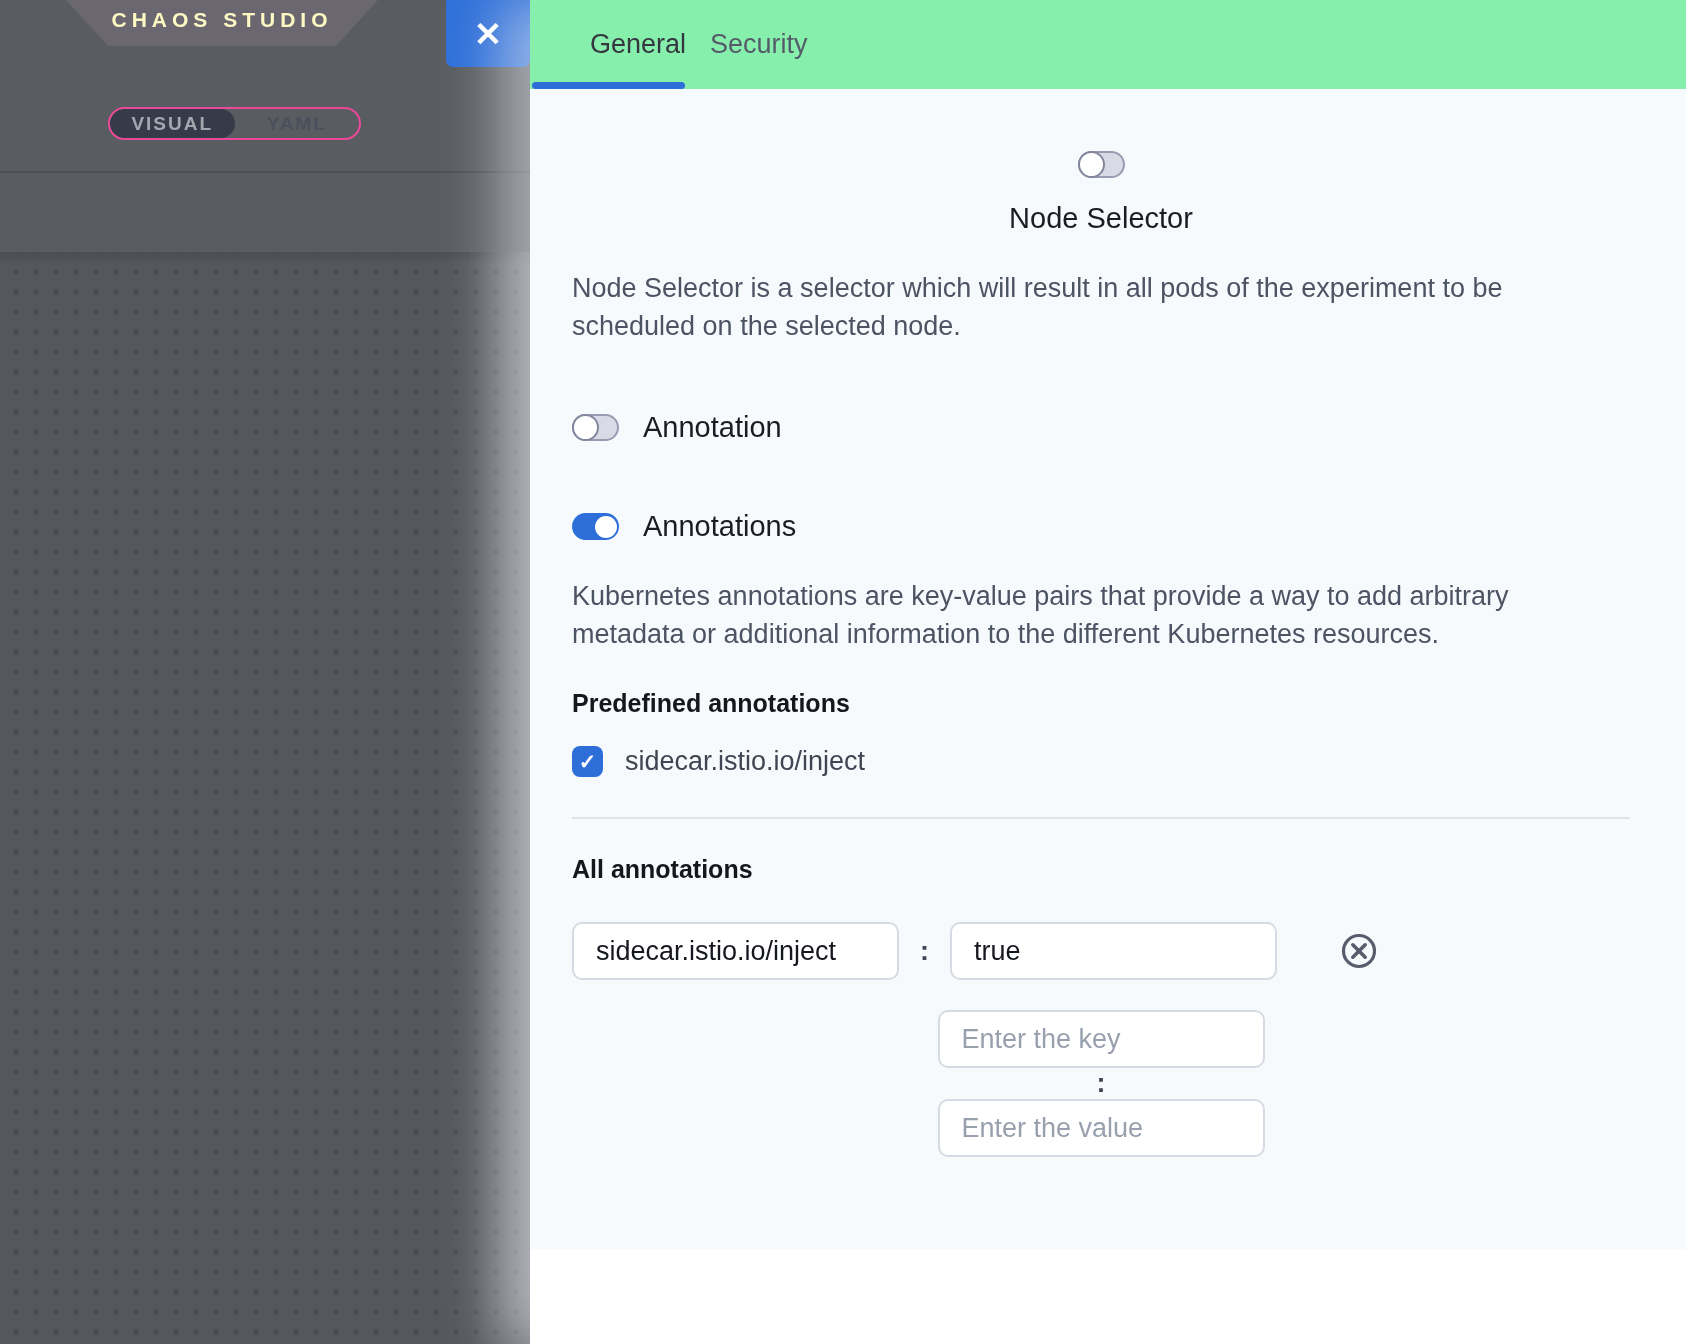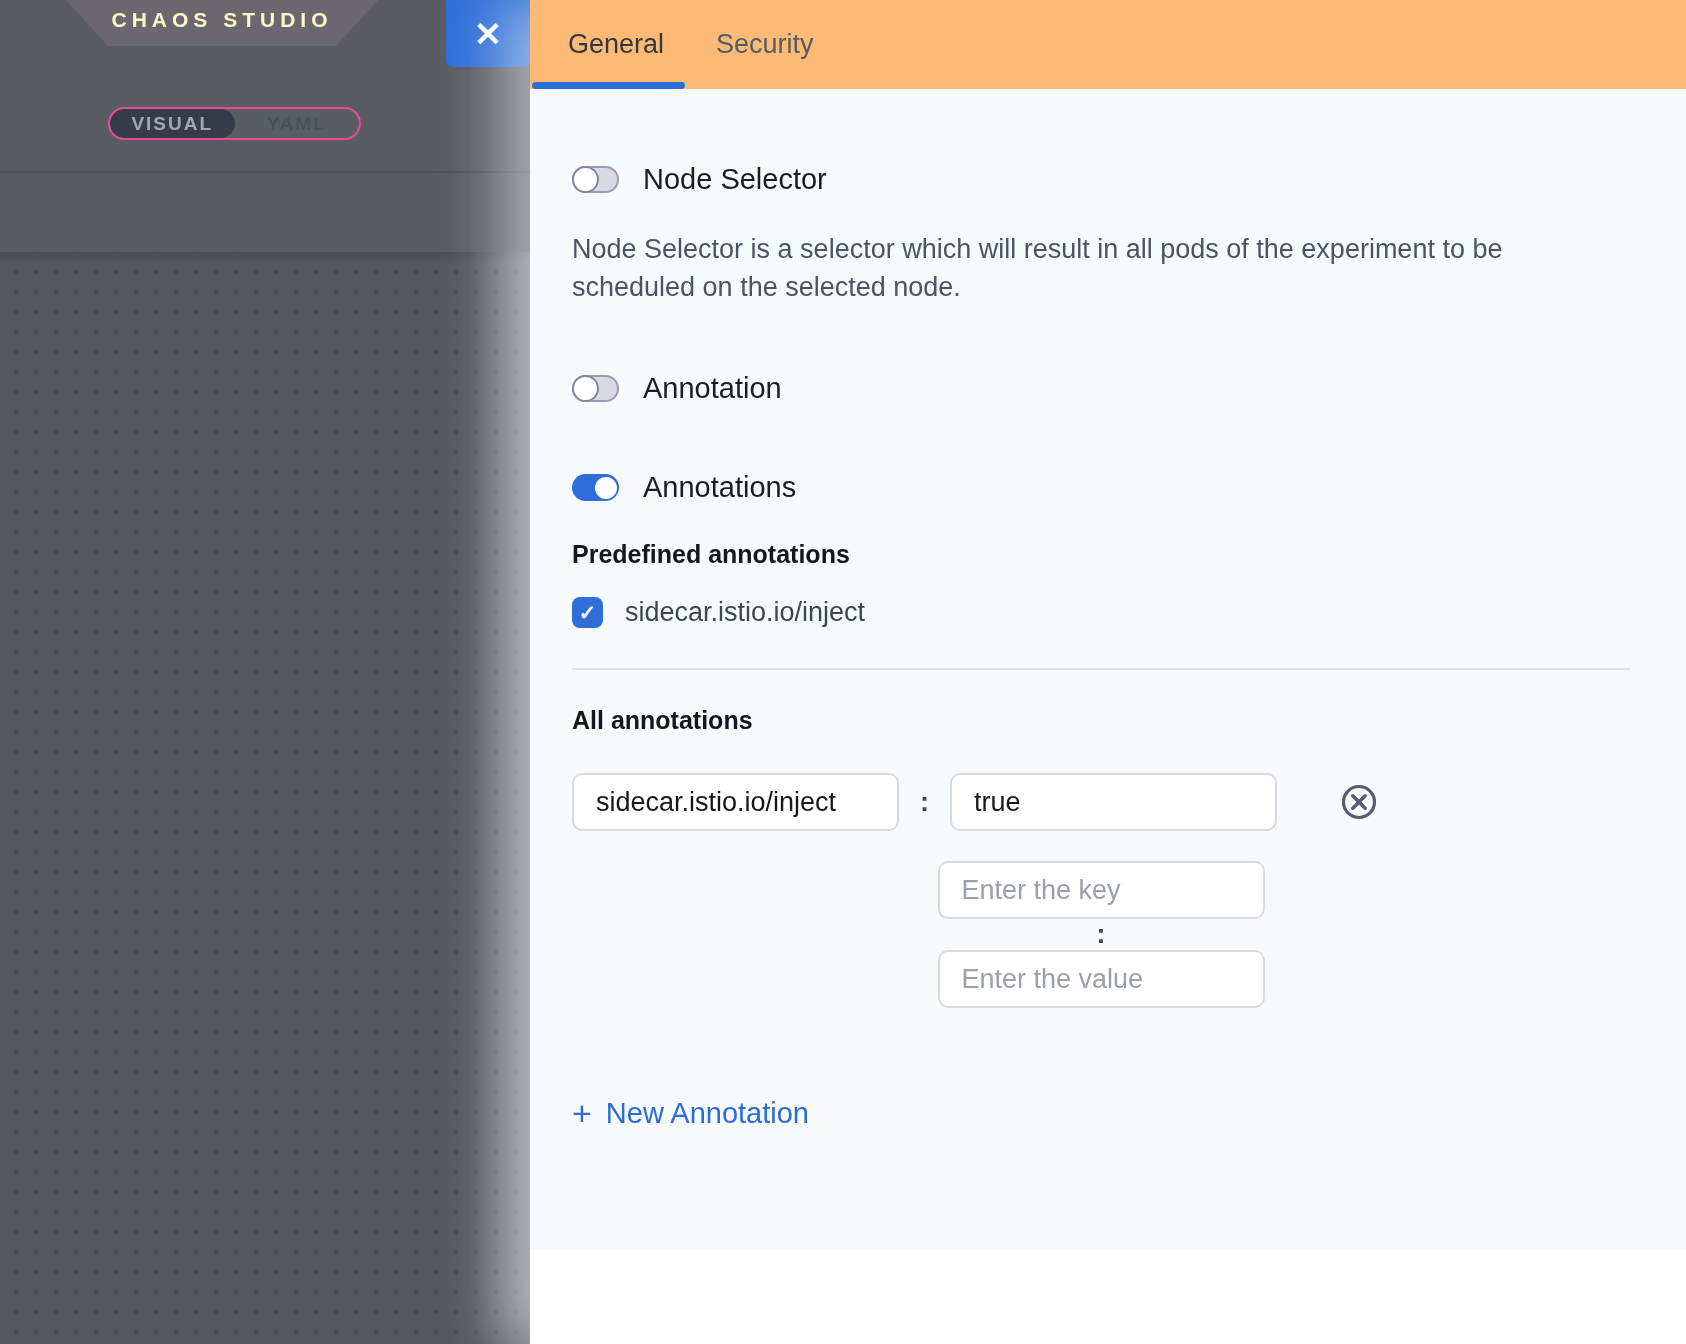"General" .tabs-row { background: #fdba74 -> #86efac; gap: 52px -> 24px; padding-left: 38px -> 60px }
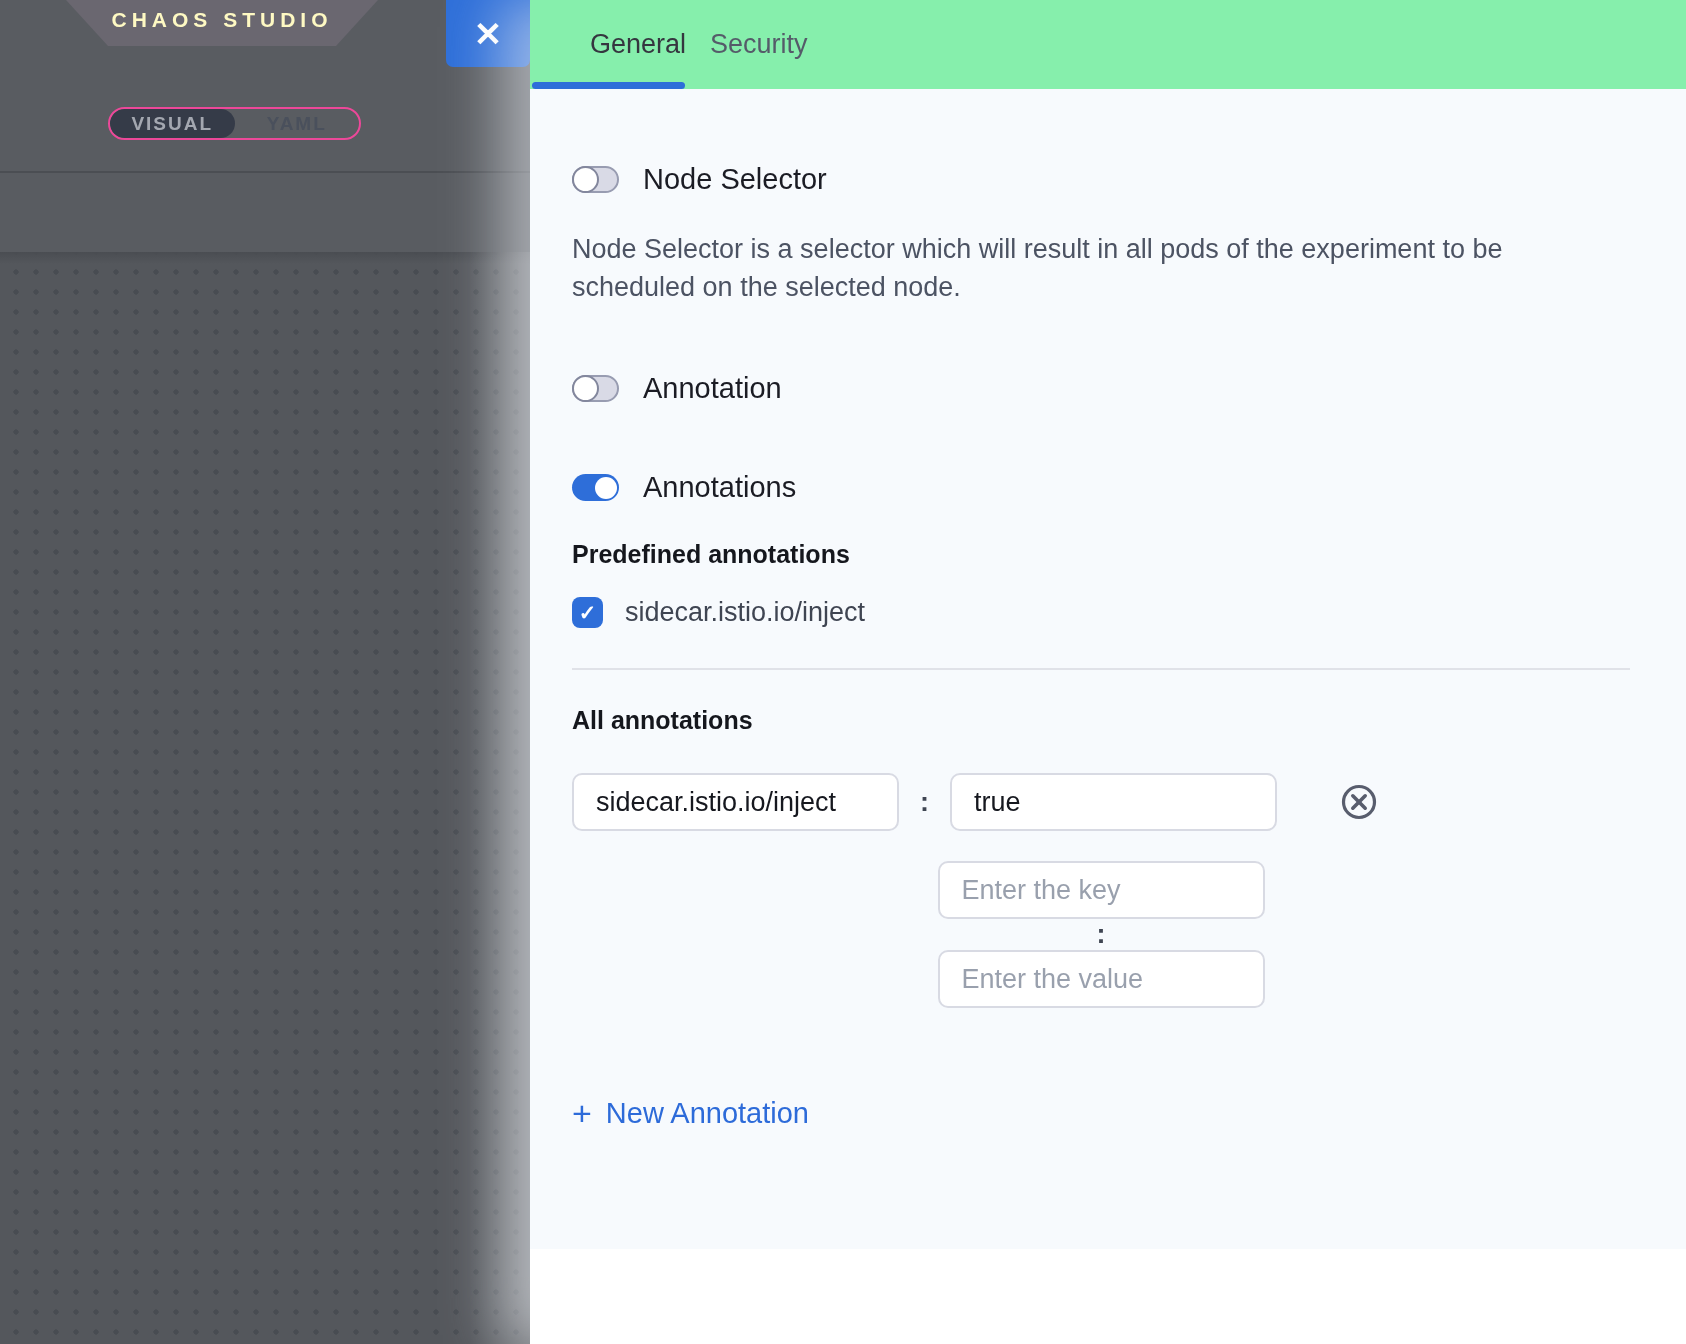"Node Selector" .toggle-row.mt1 { flex-direction: none -> column; margin-top: 16px -> 4px }
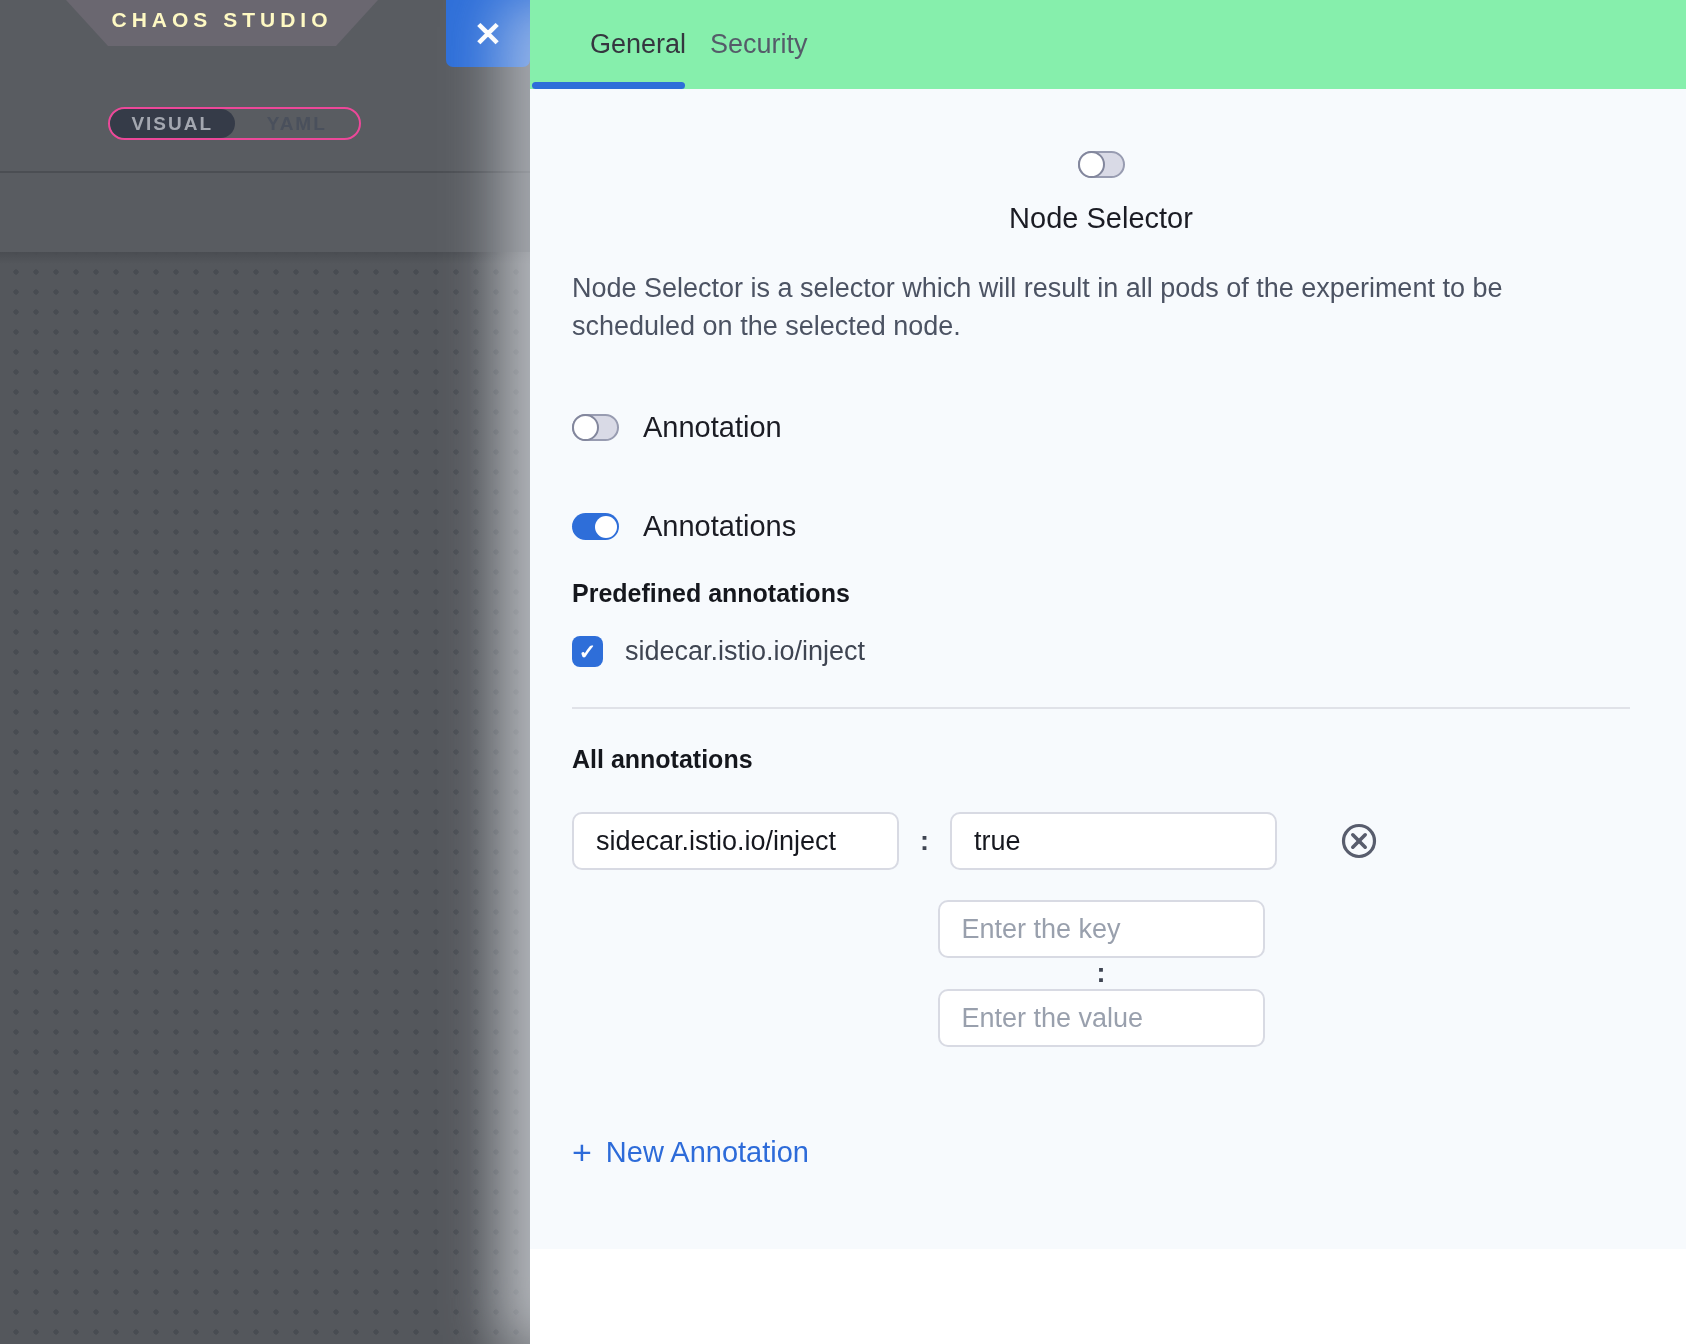"Kubernetes annotations are key-value" div.section-desc { html: none -> <div>Kubernetes annotations are key-value pairs that provide a way to add arbitrary metadata or additional information to the different Kubernetes resources.</div> }
